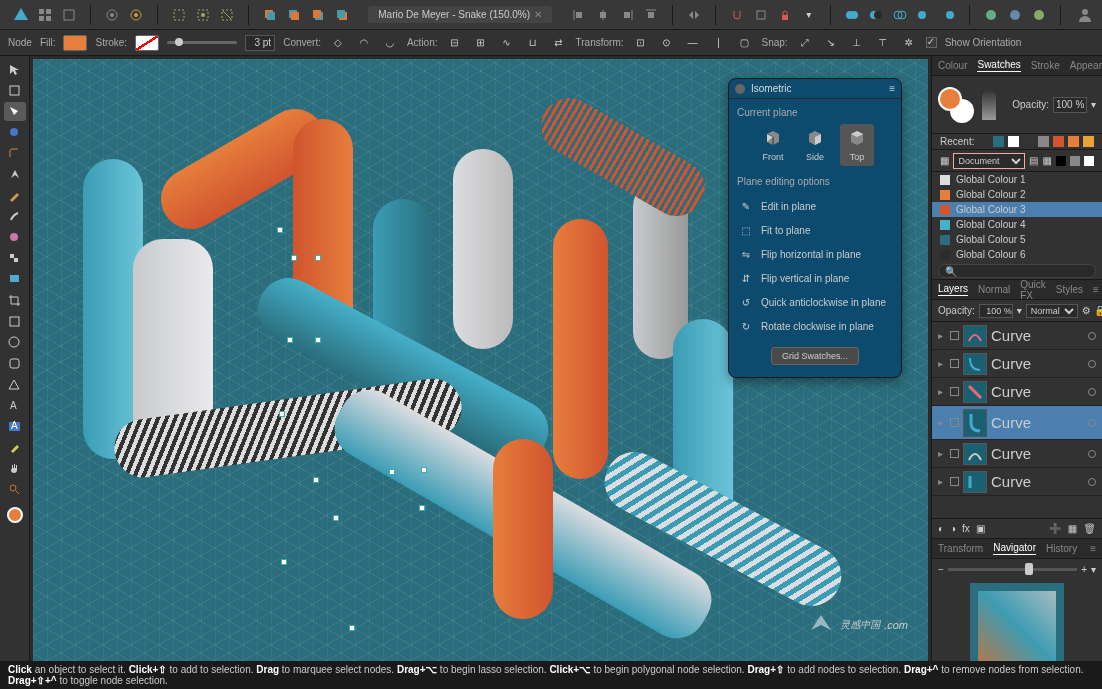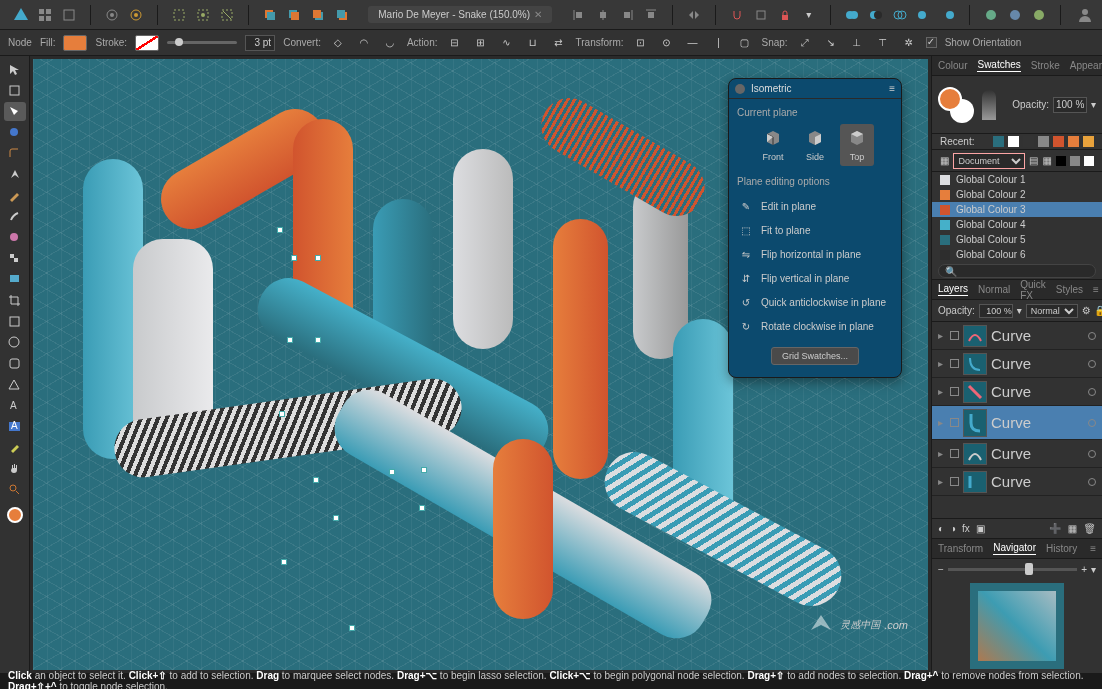"Click an object to select" .status-bar { height: 16px -> 28px }
